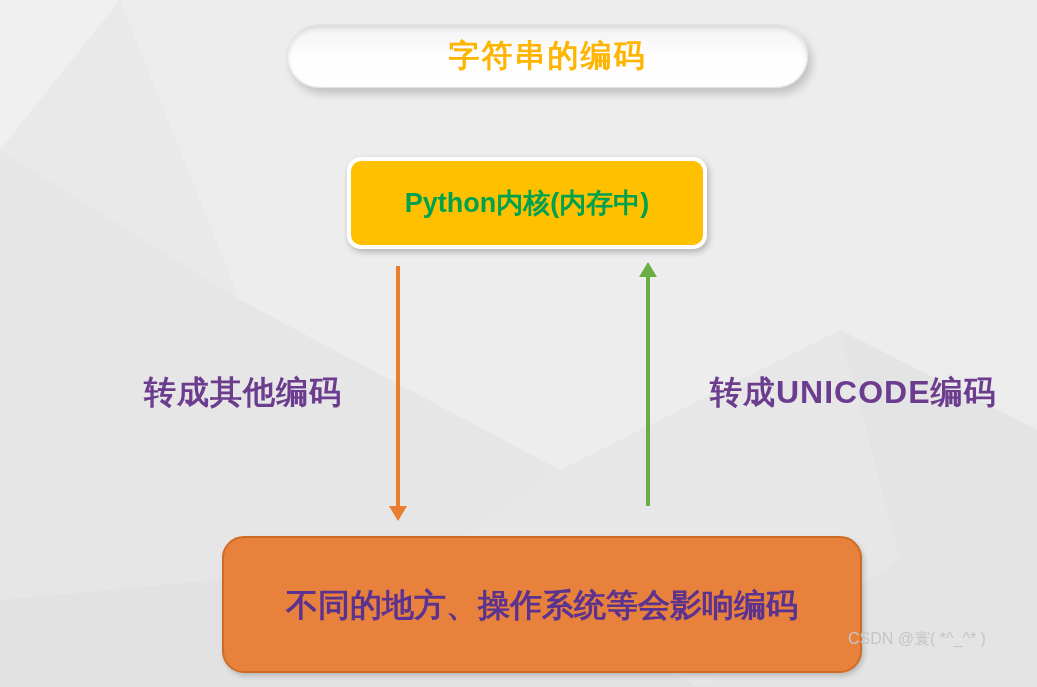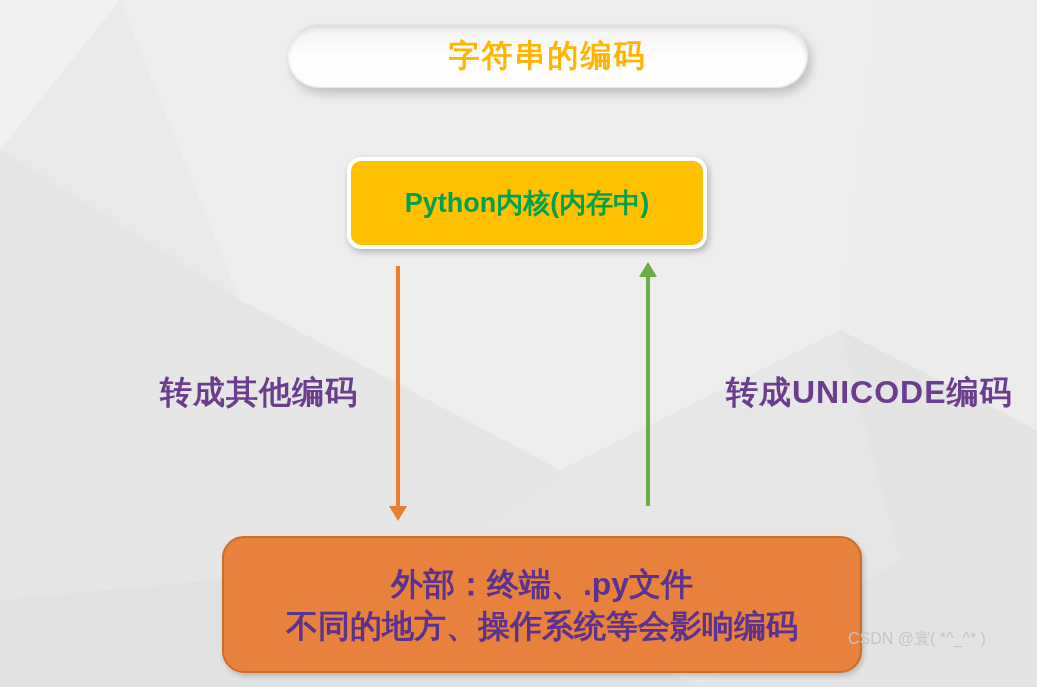"转成其他编码" .flow-label { margin-left: 16px -> none }
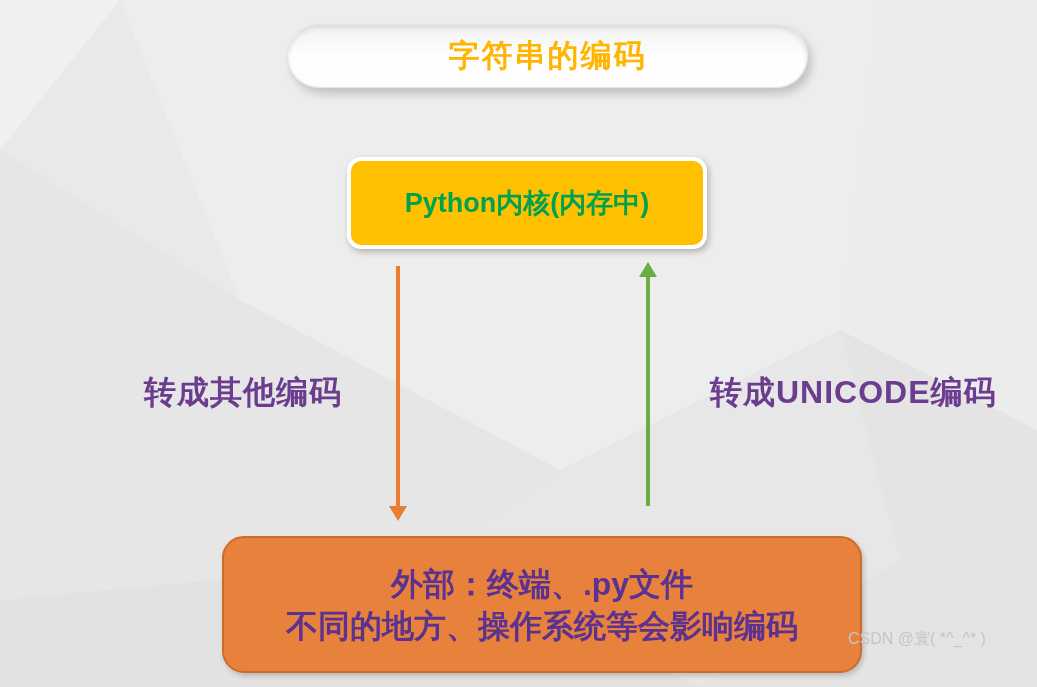"外部：终端、.py文件" span { html: <span>外部：终端、.py文件</span> -> none }
